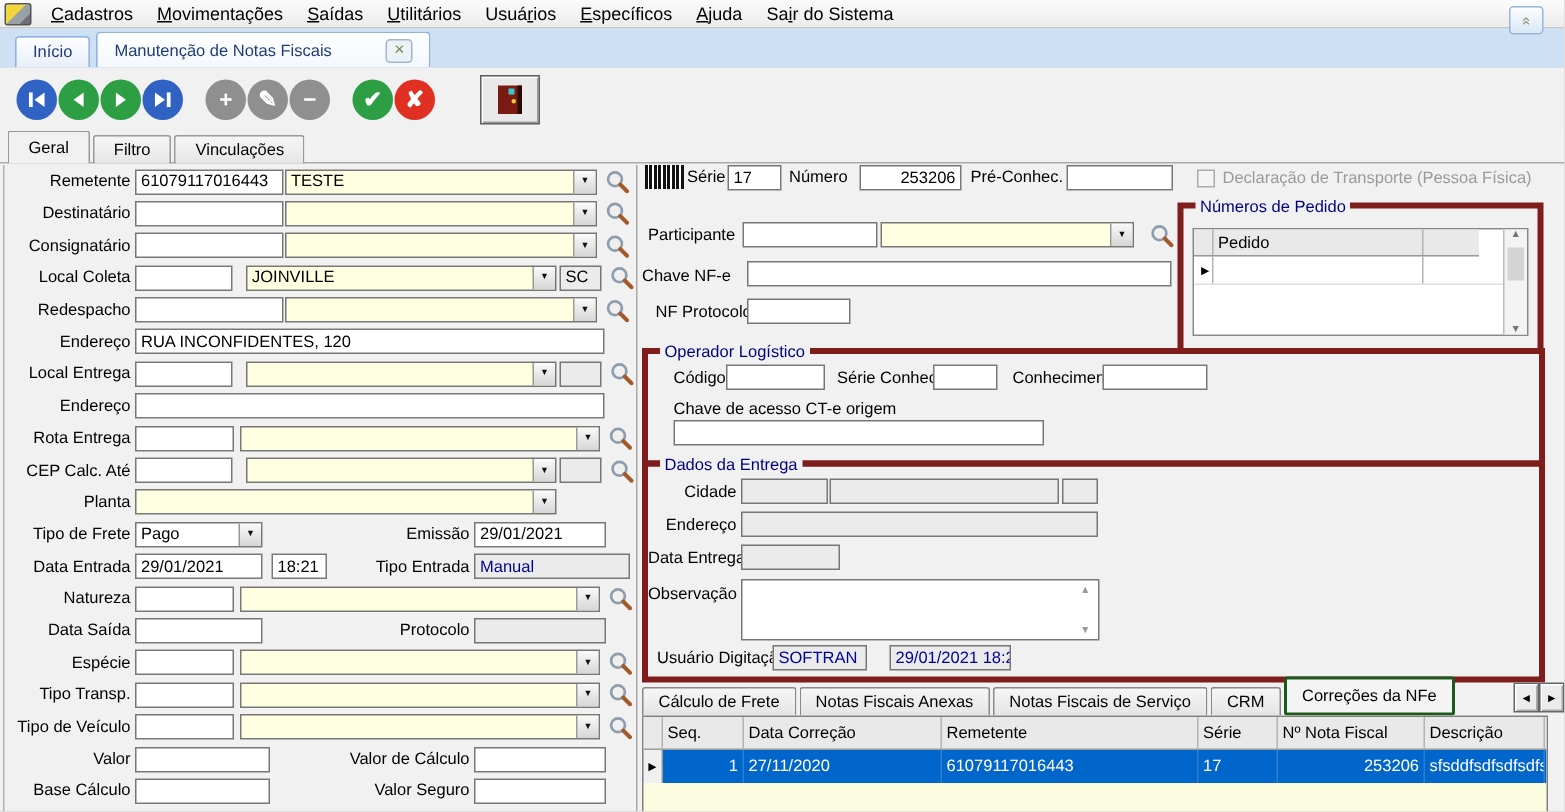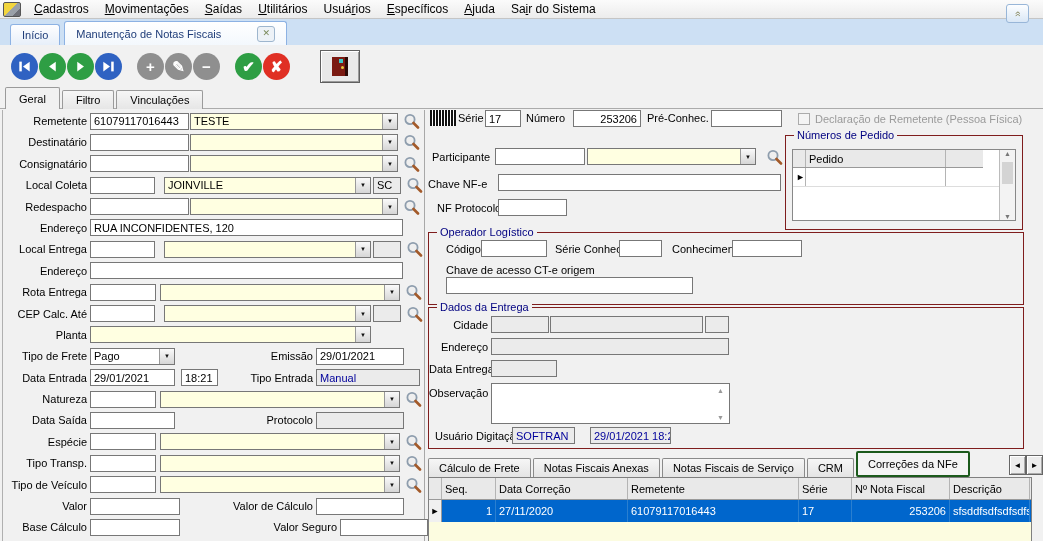"Declaração de Remetente (Pessoa Física)" div.flbl { text: Remetente -> Transporte }
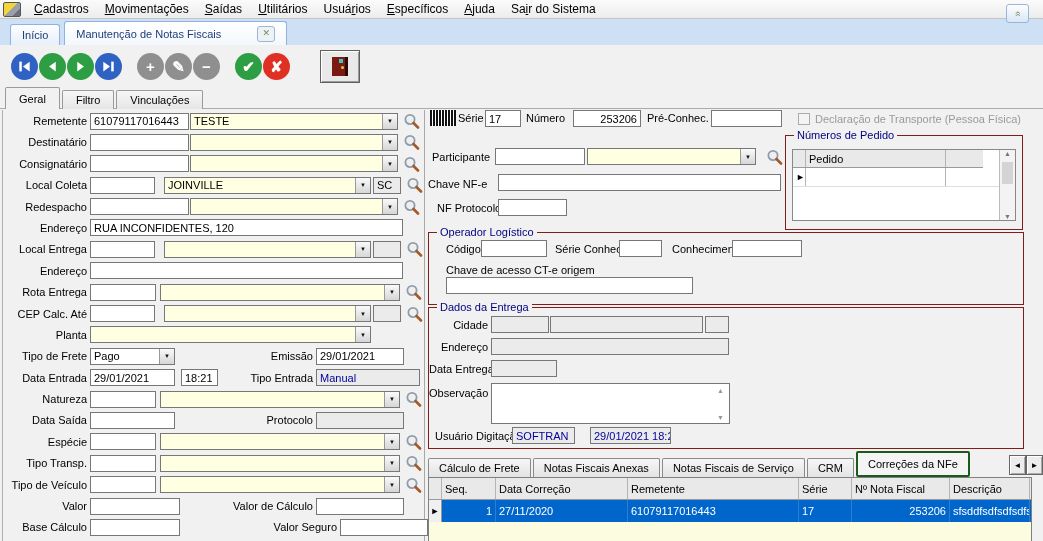"Números de Pedido" .group { border: 1px solid #7f1d1d -> 4px solid #7f1d1d }
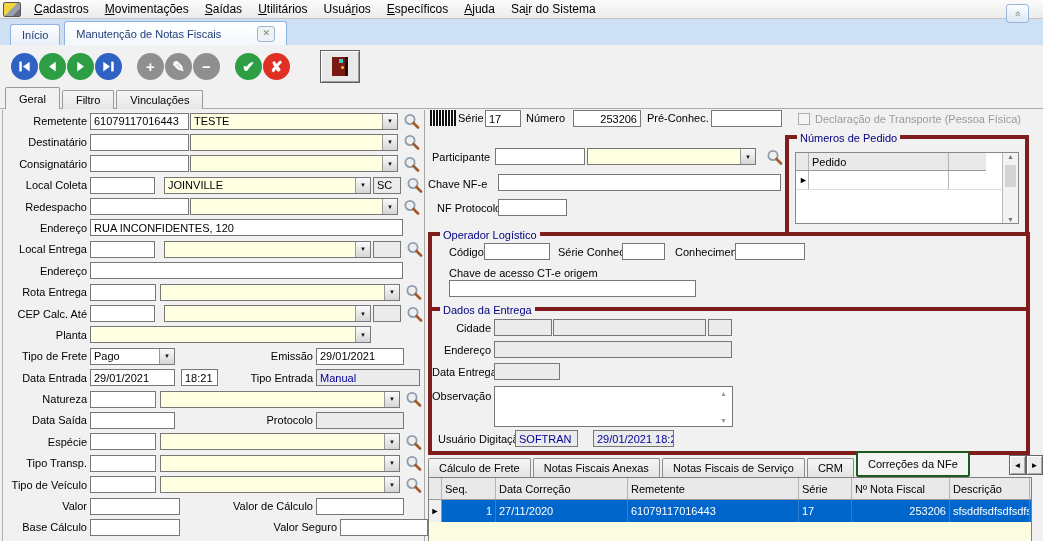"Valor Seguro" div.lbl2 { padding-left: 24px -> none }
